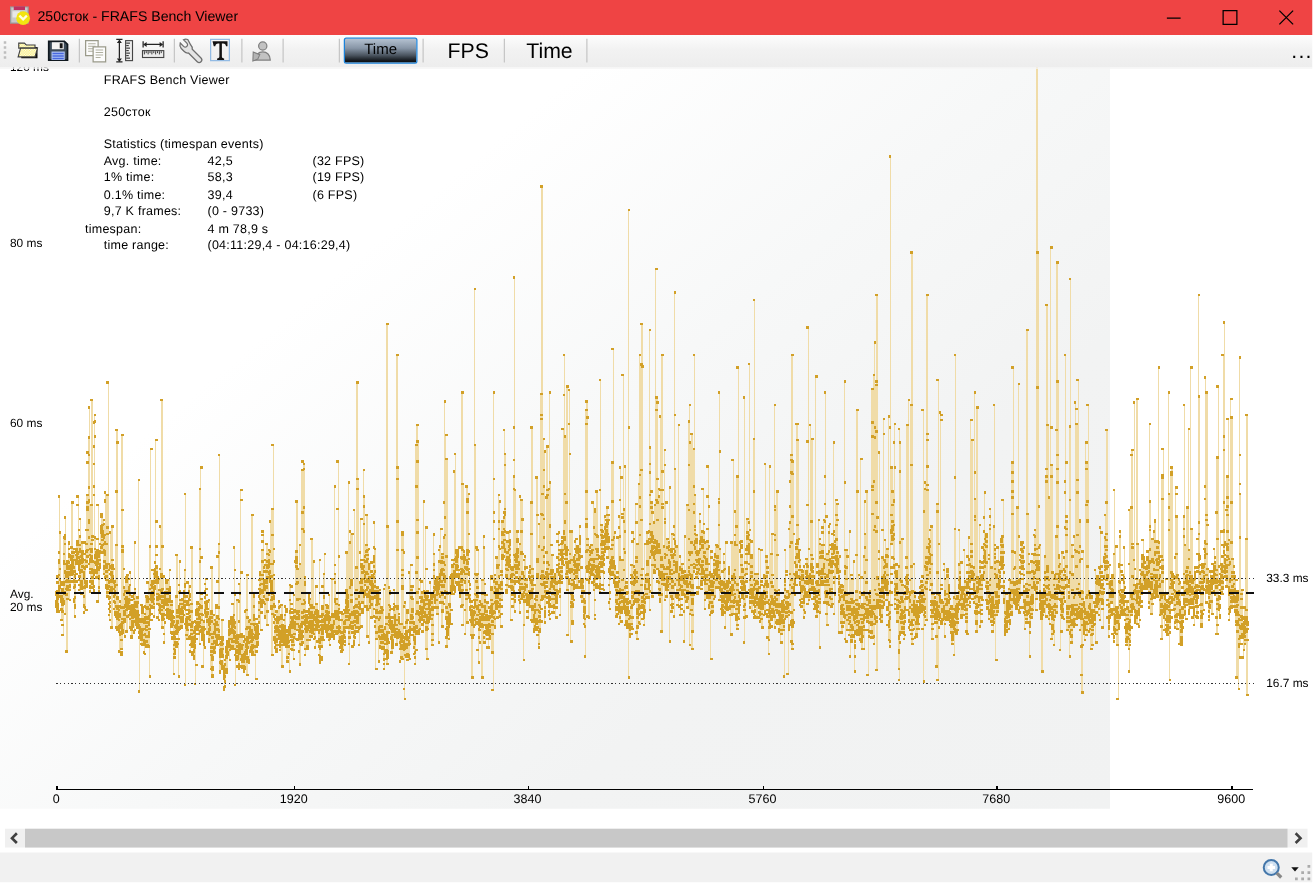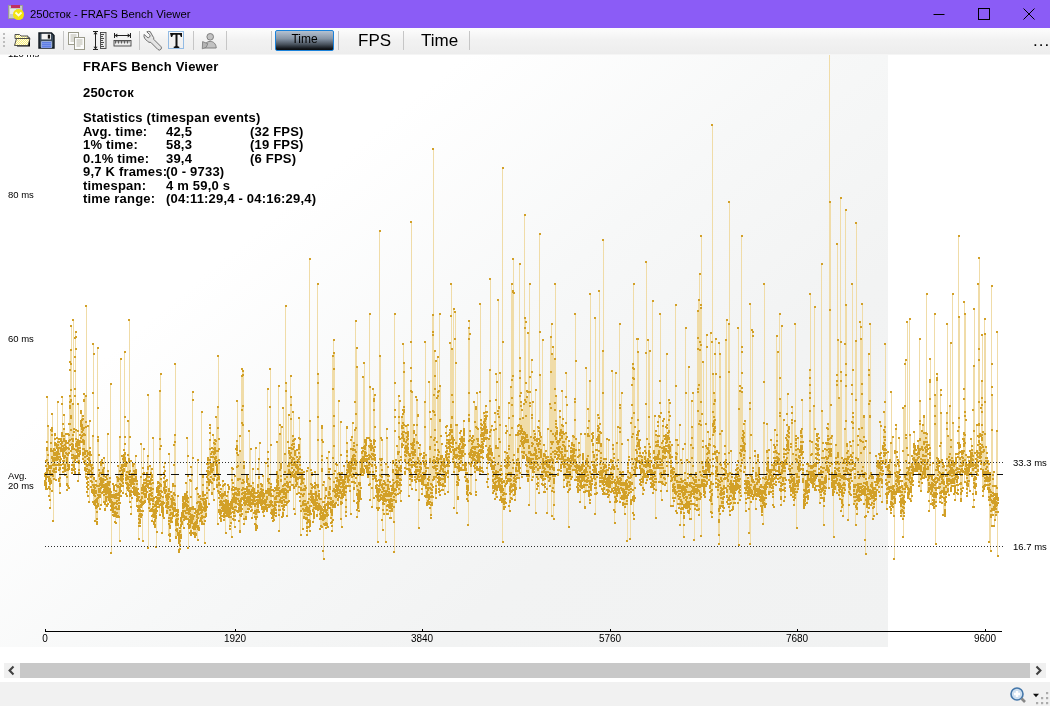"250сток - FRAFS Bench Viewer" #titlebar { background: #8b5cf6 -> #ef4444 }
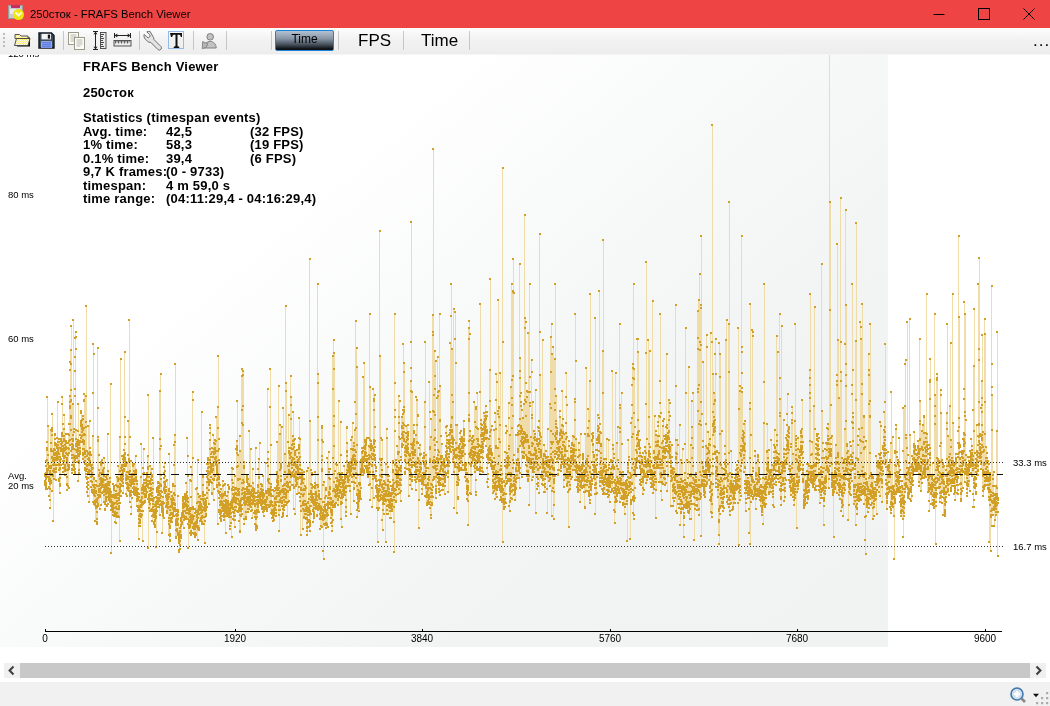"FRAFS Bench Viewer" .sl { font-size: 13px -> 10px; font-weight: bold -> normal }
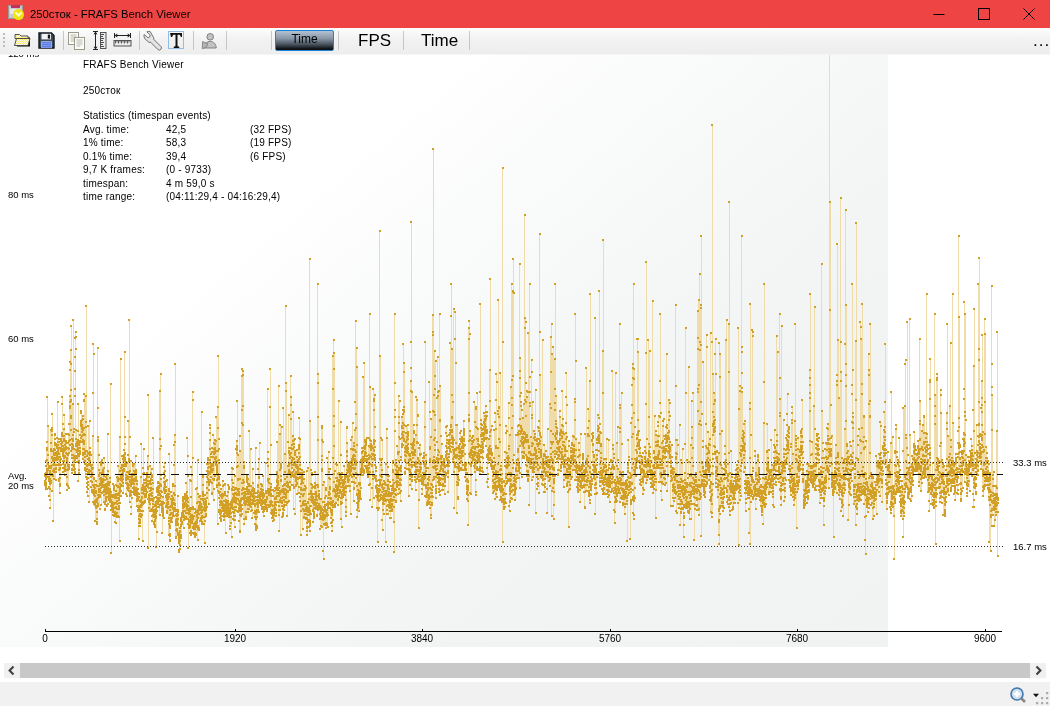"timespan:" span { left: 83px -> 68px }
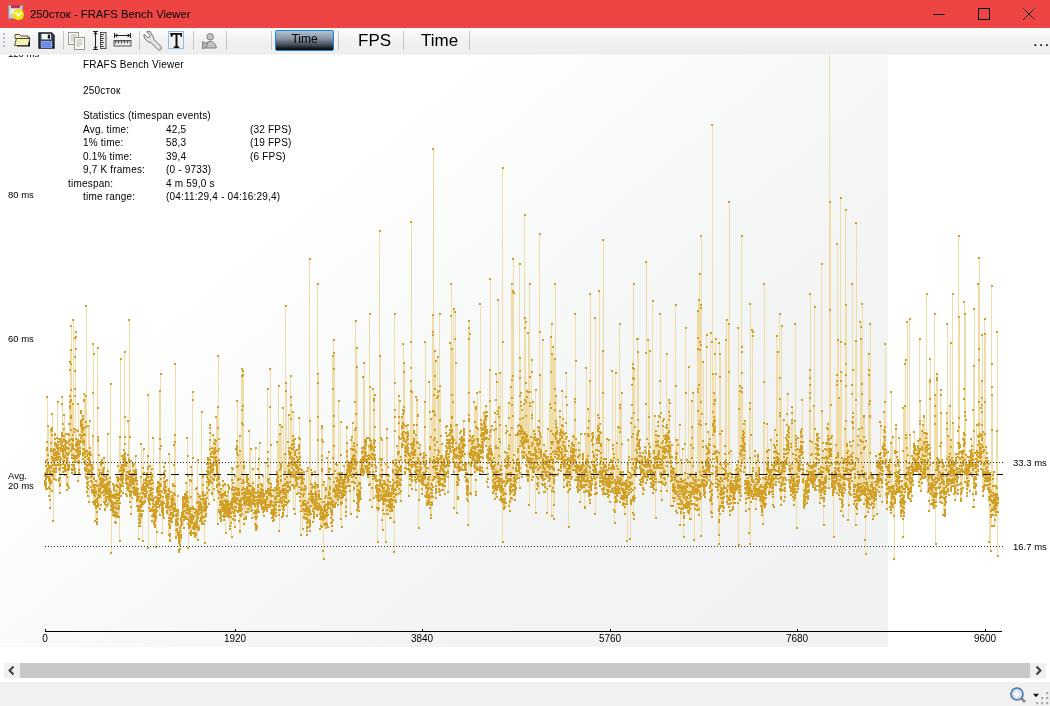"4 m 59,0 s" span { text: 59,0 -> 78,9 }
